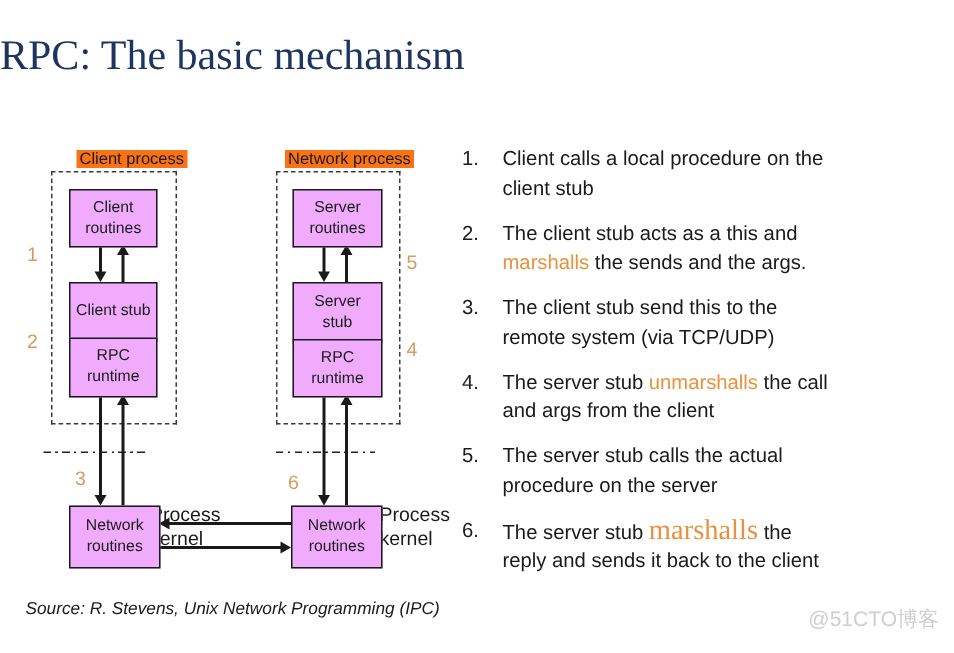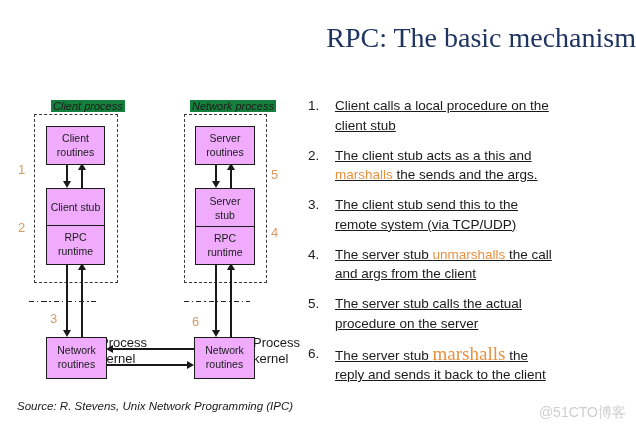"RPC: The basic mechanism" #title { text-align: right -> left }
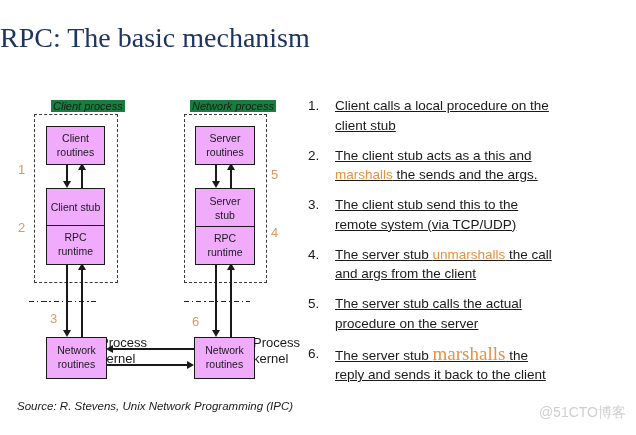"Client process" .proclabel { background: #15803d -> #f97316; font-style: italic -> none }
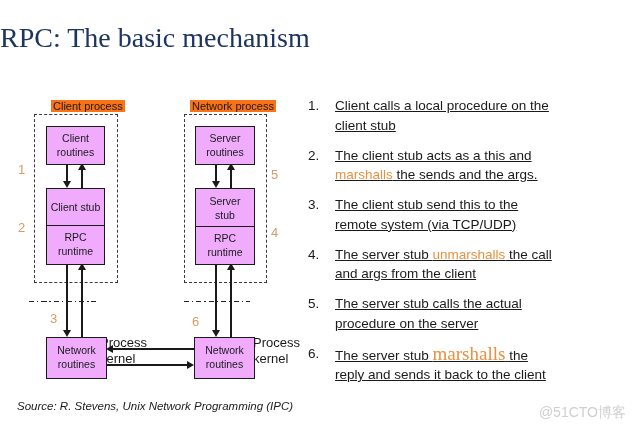"Client calls a local procedure" .step .txt { text-decoration: underline -> none }
